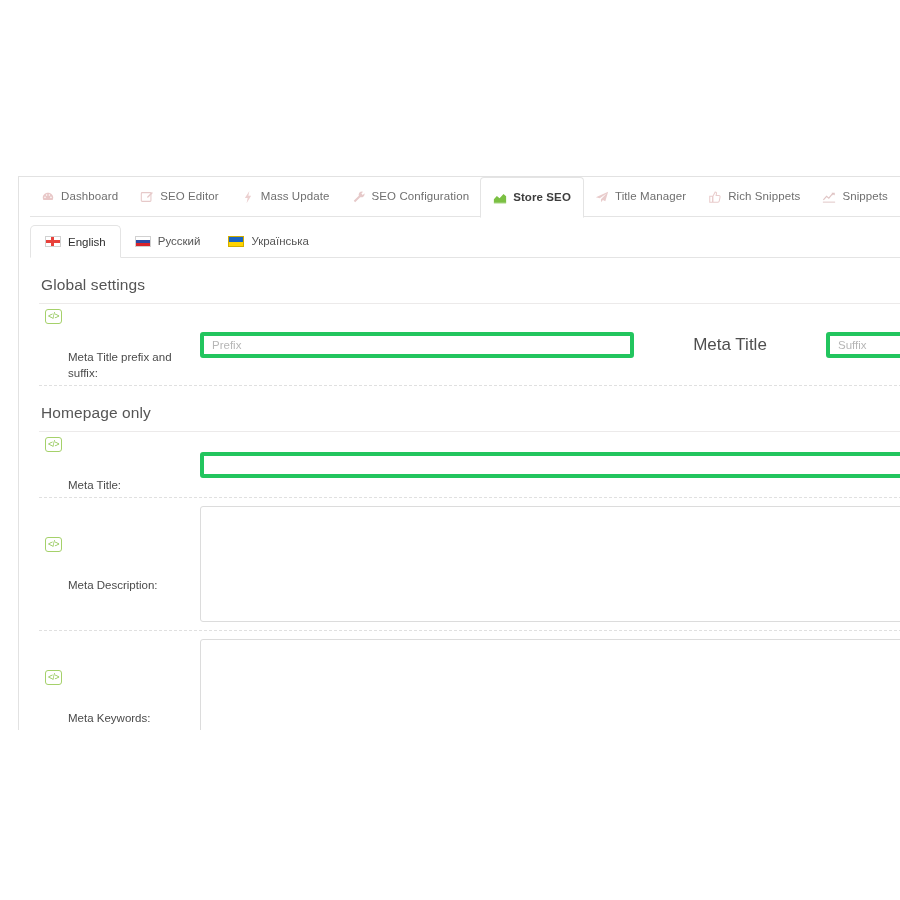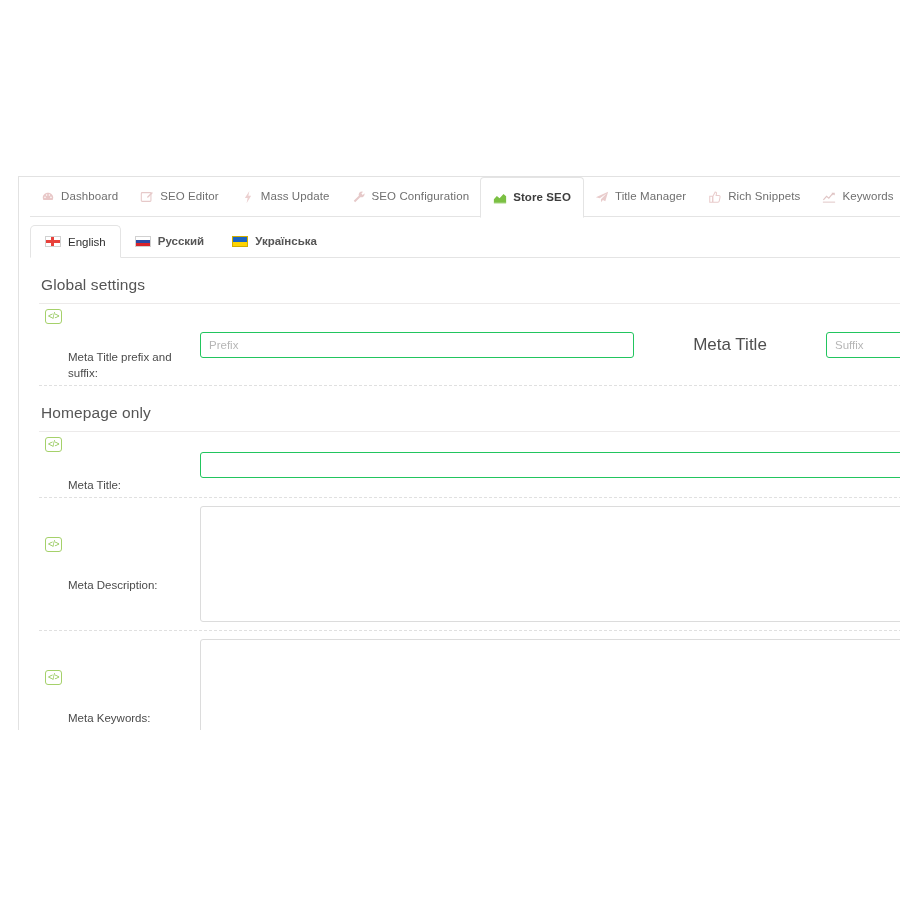"Keywords" span.lbl { text: Keywords -> Snippets }
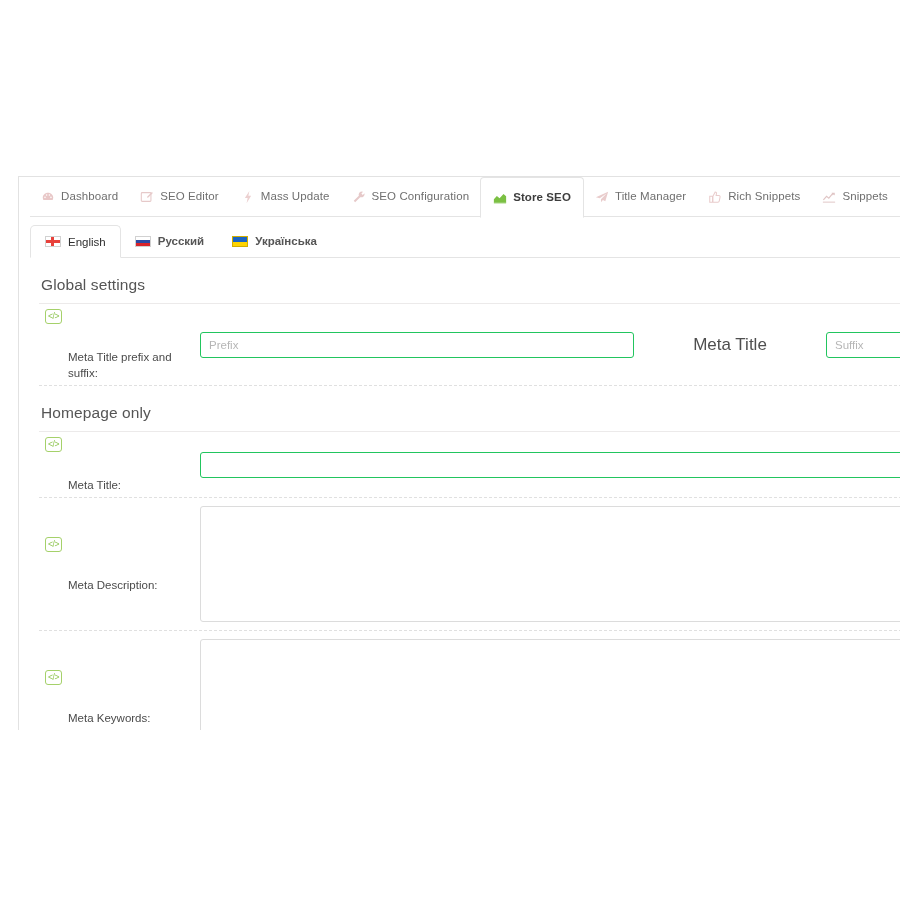"Русский" .ltab { font-weight: bold -> none }
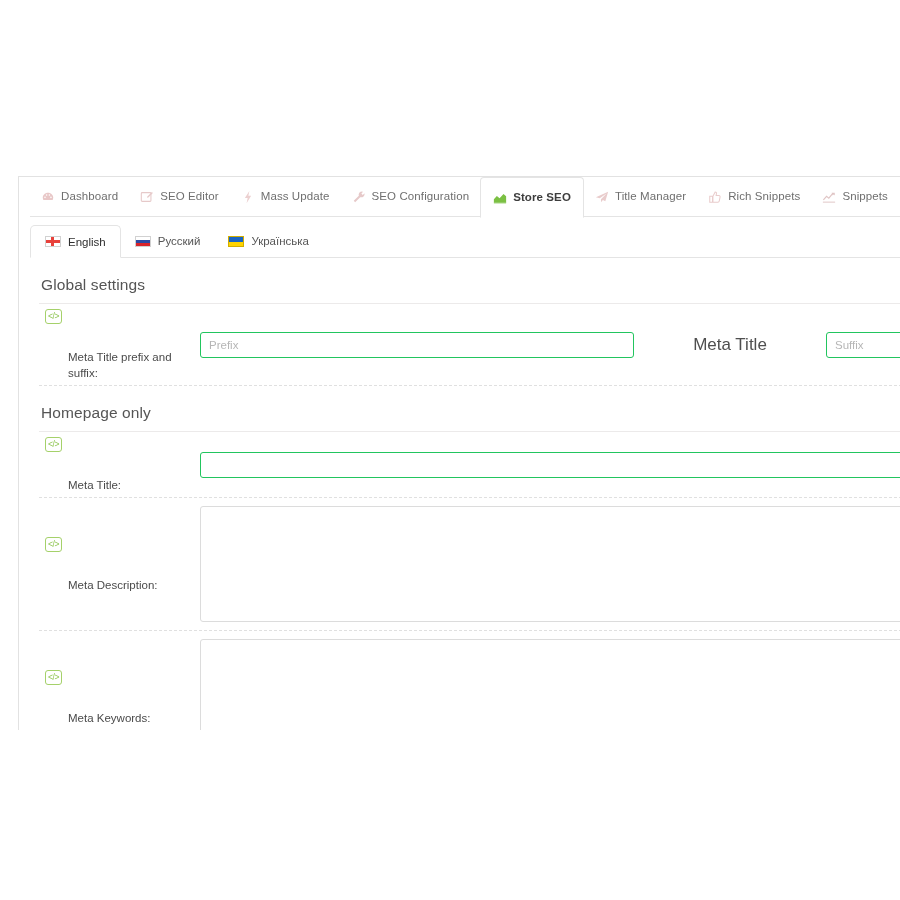"Prefix" .inp { border: 1px solid #22c55e -> 4px solid #22c55e }
